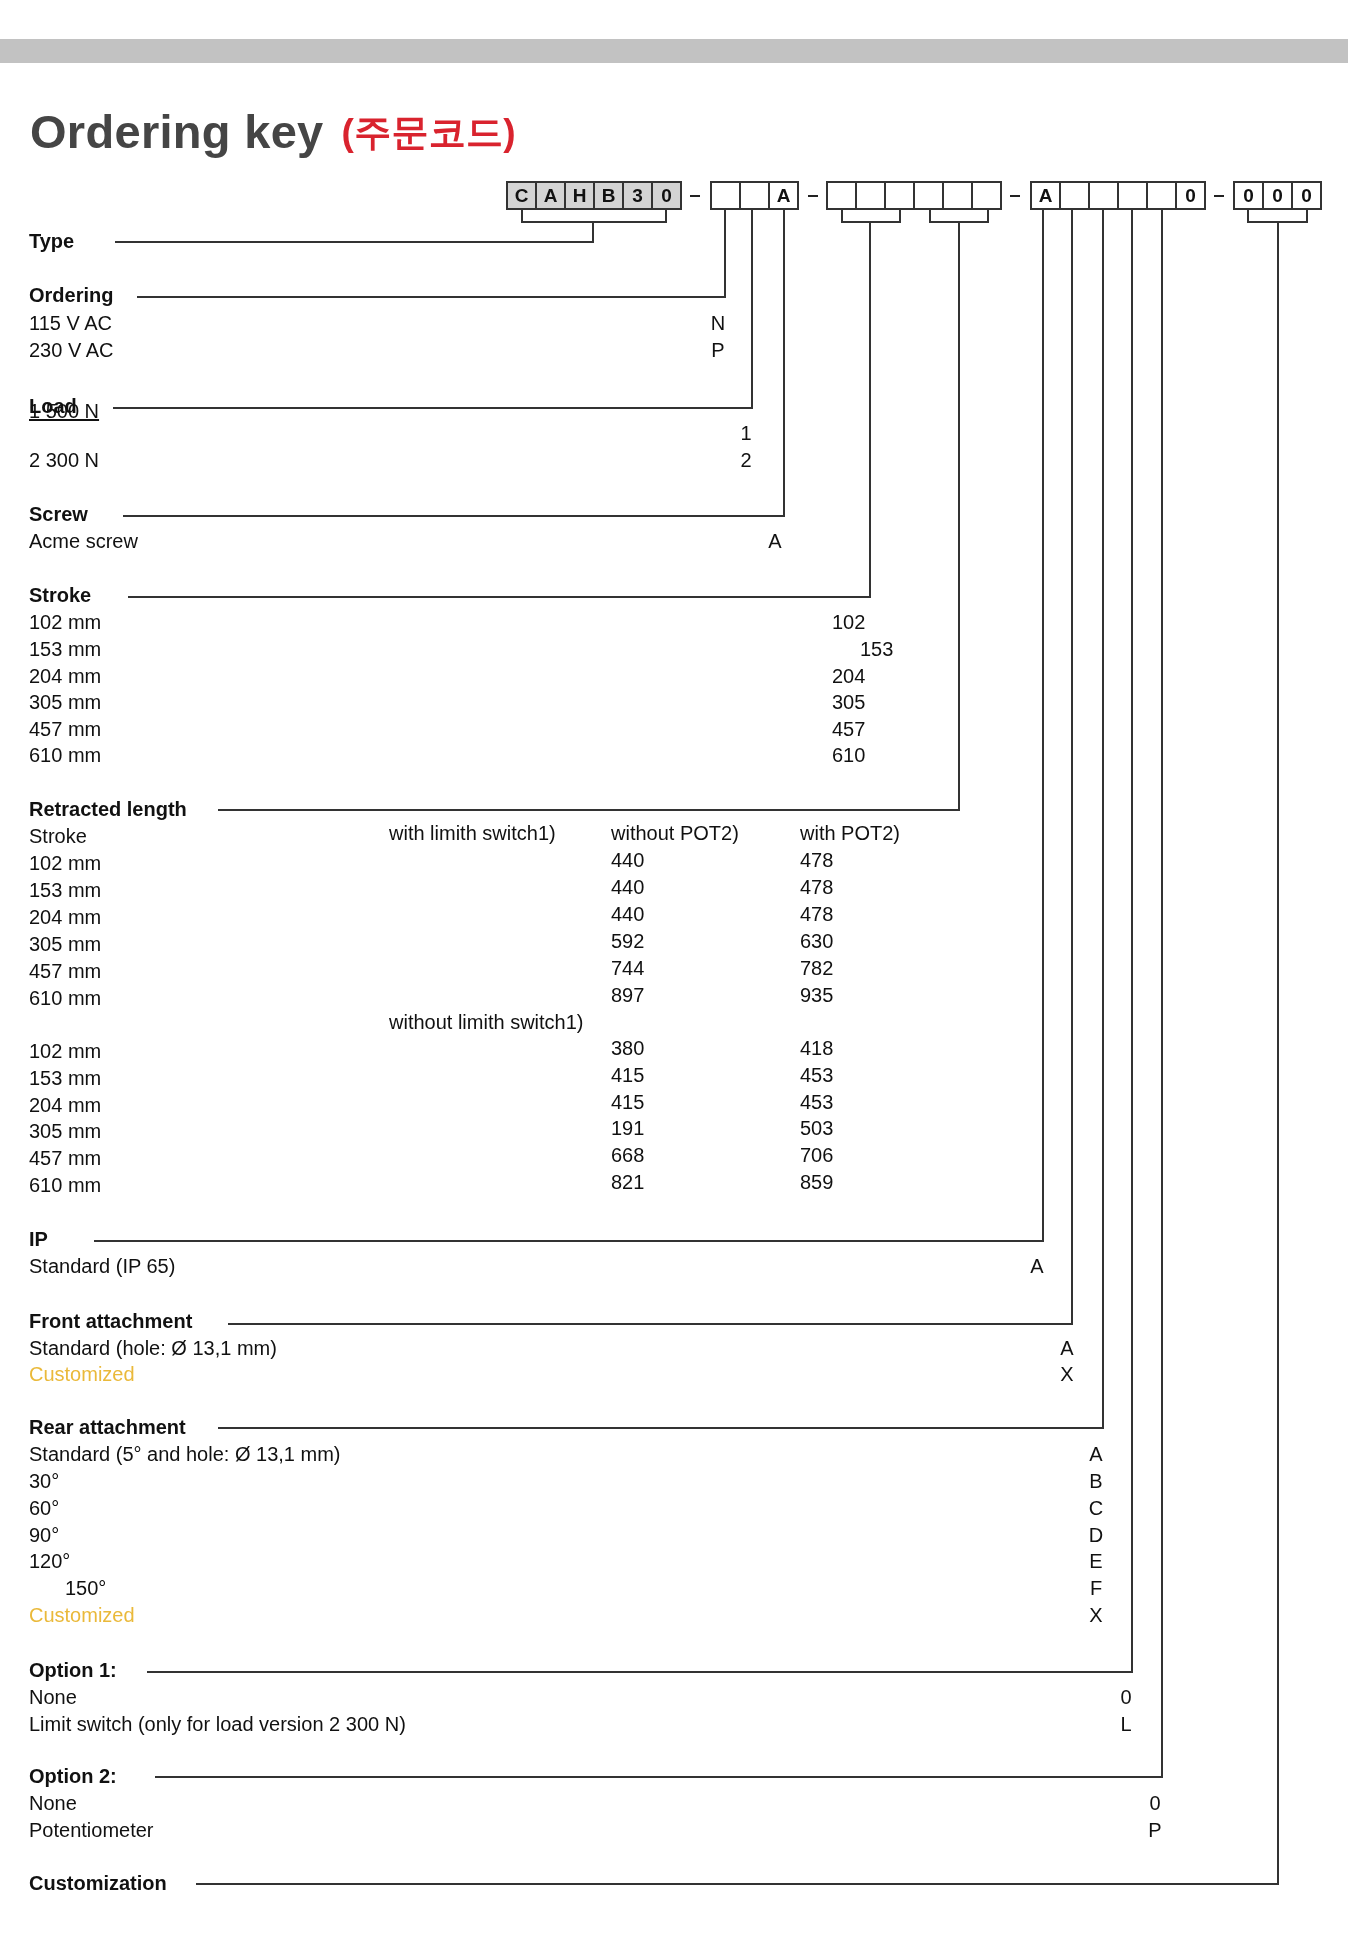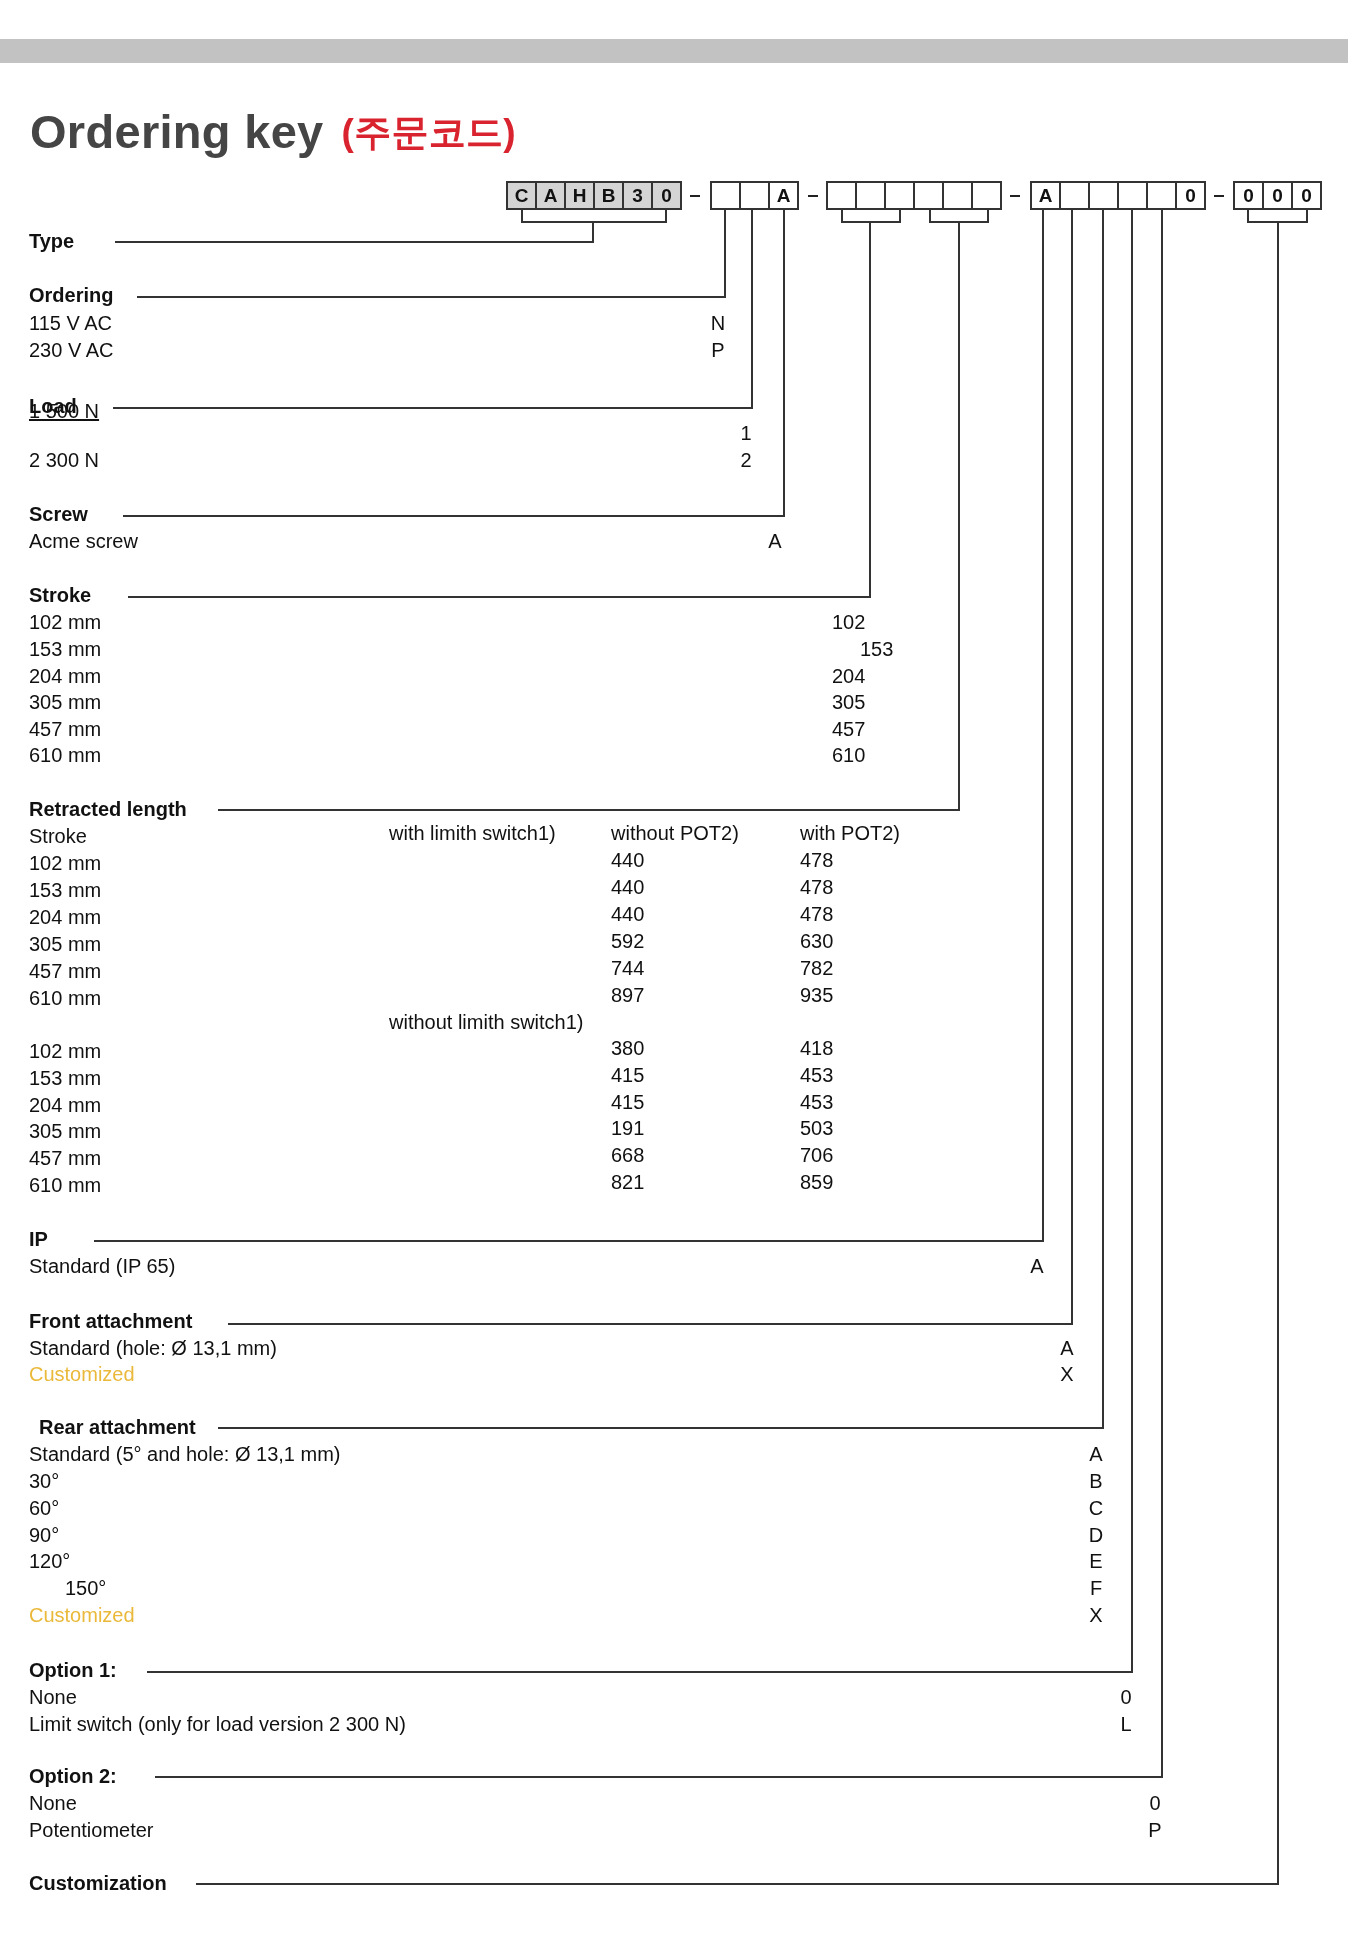"Rear attachment" div.lbl { left: 39px -> 29px }
